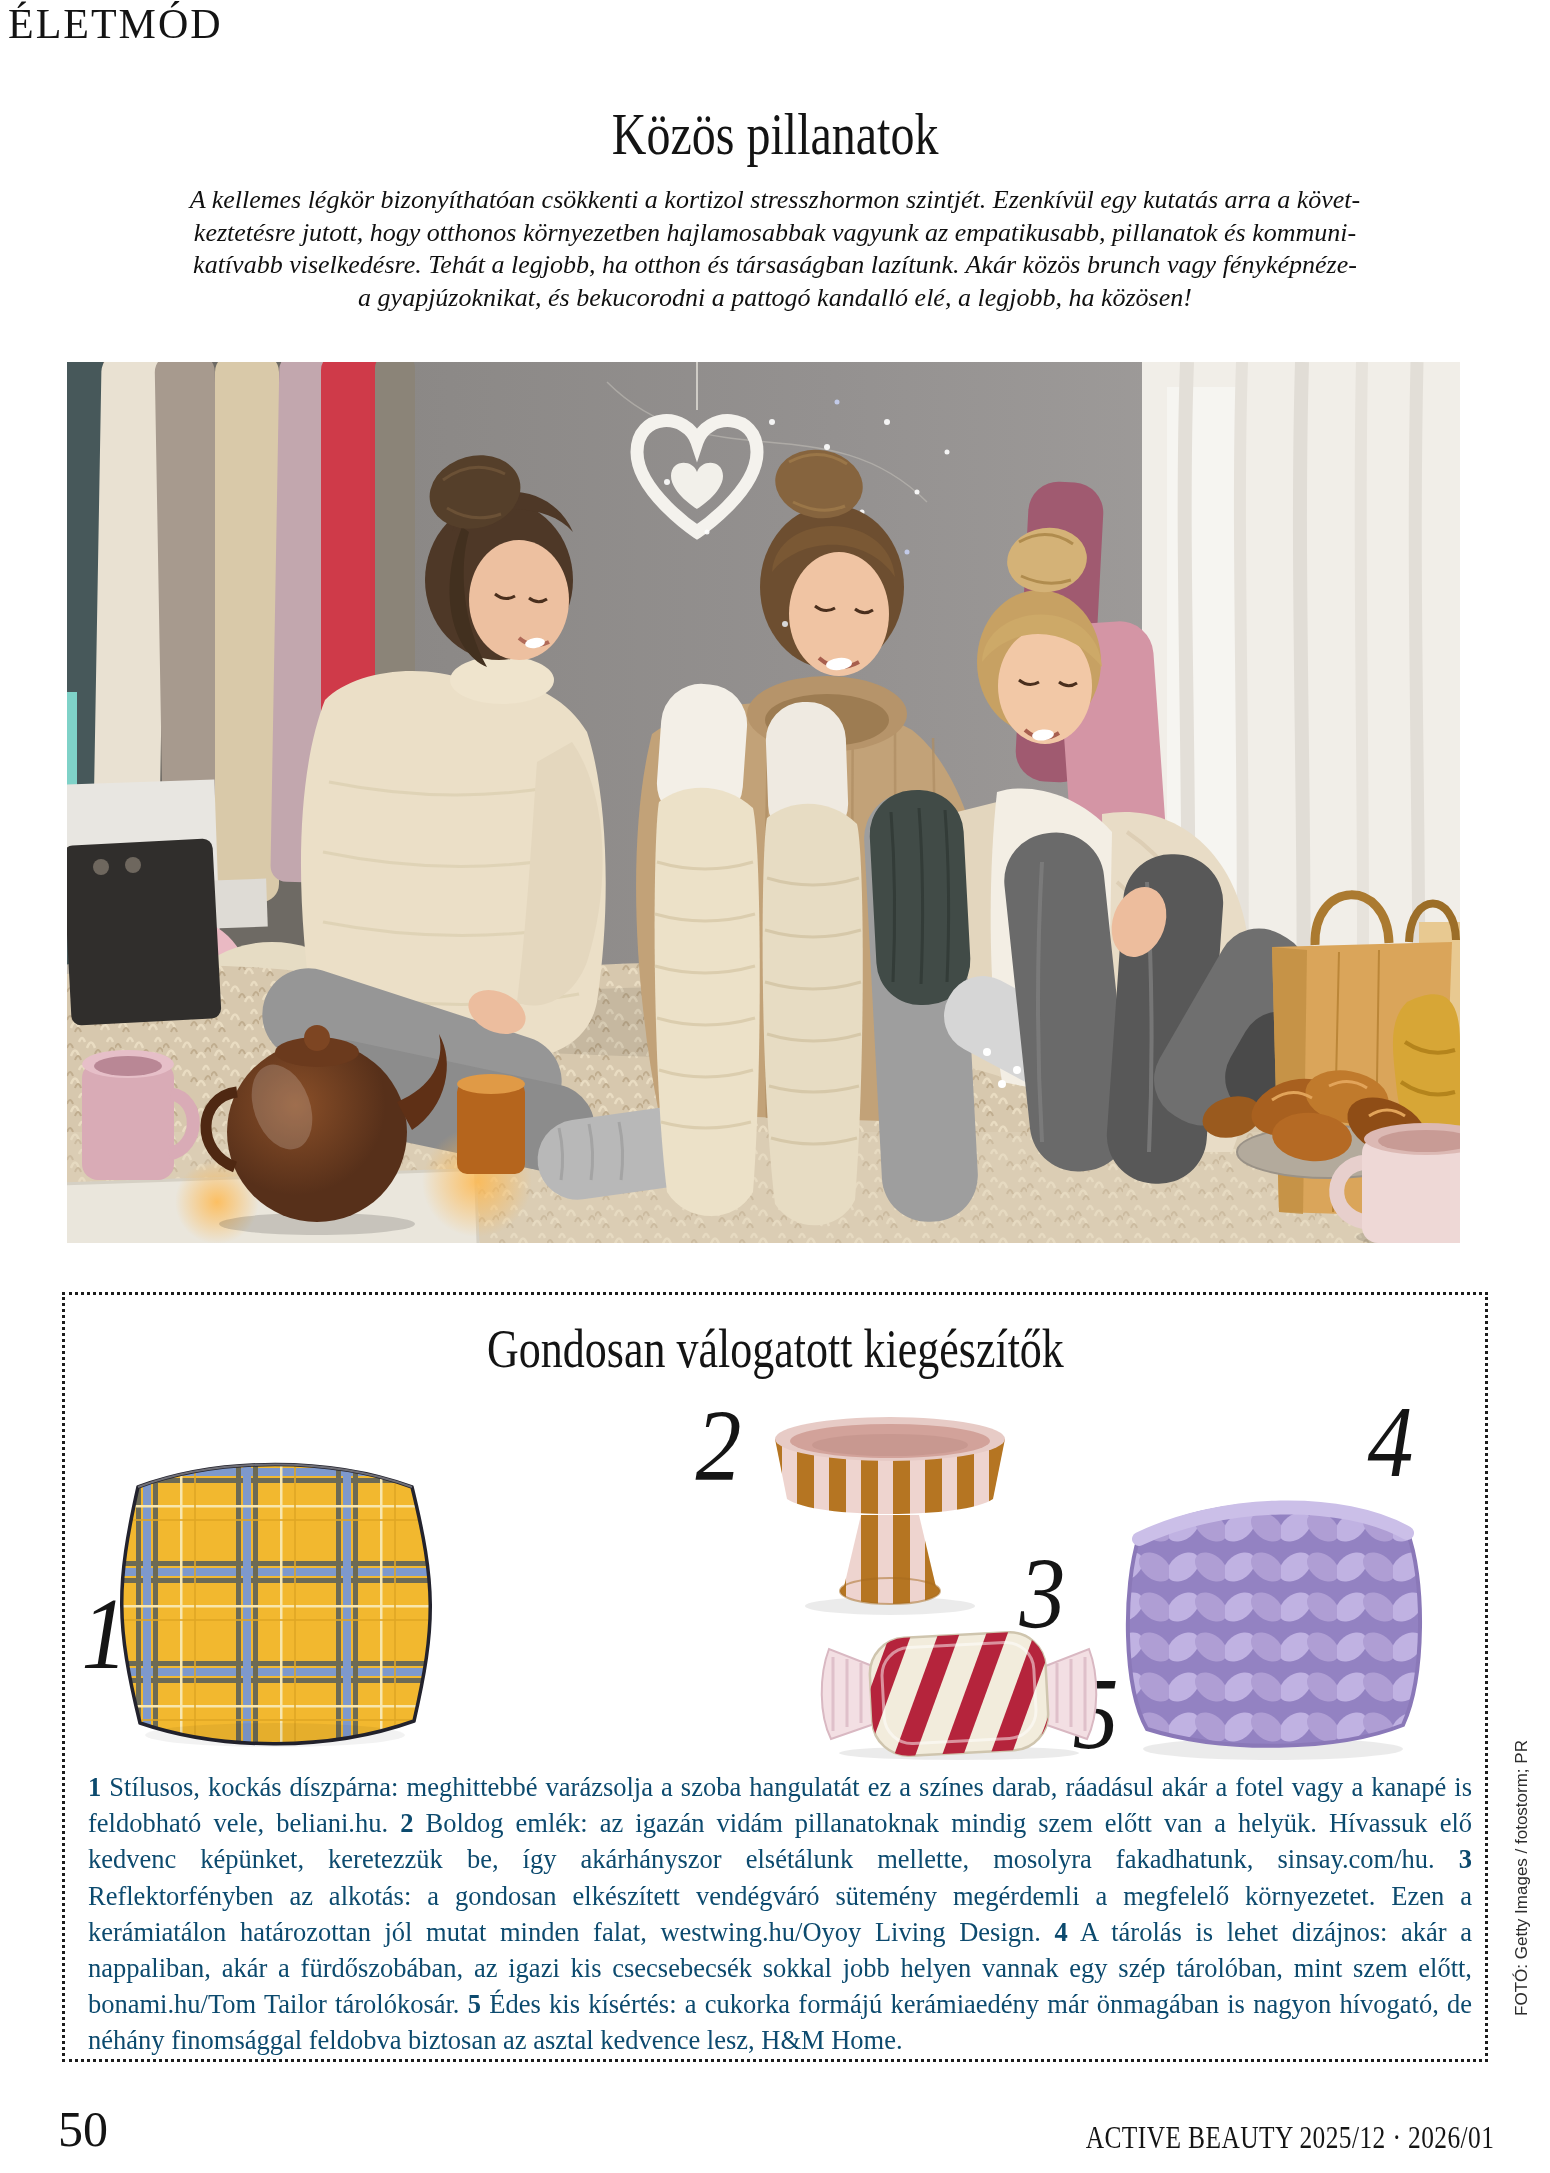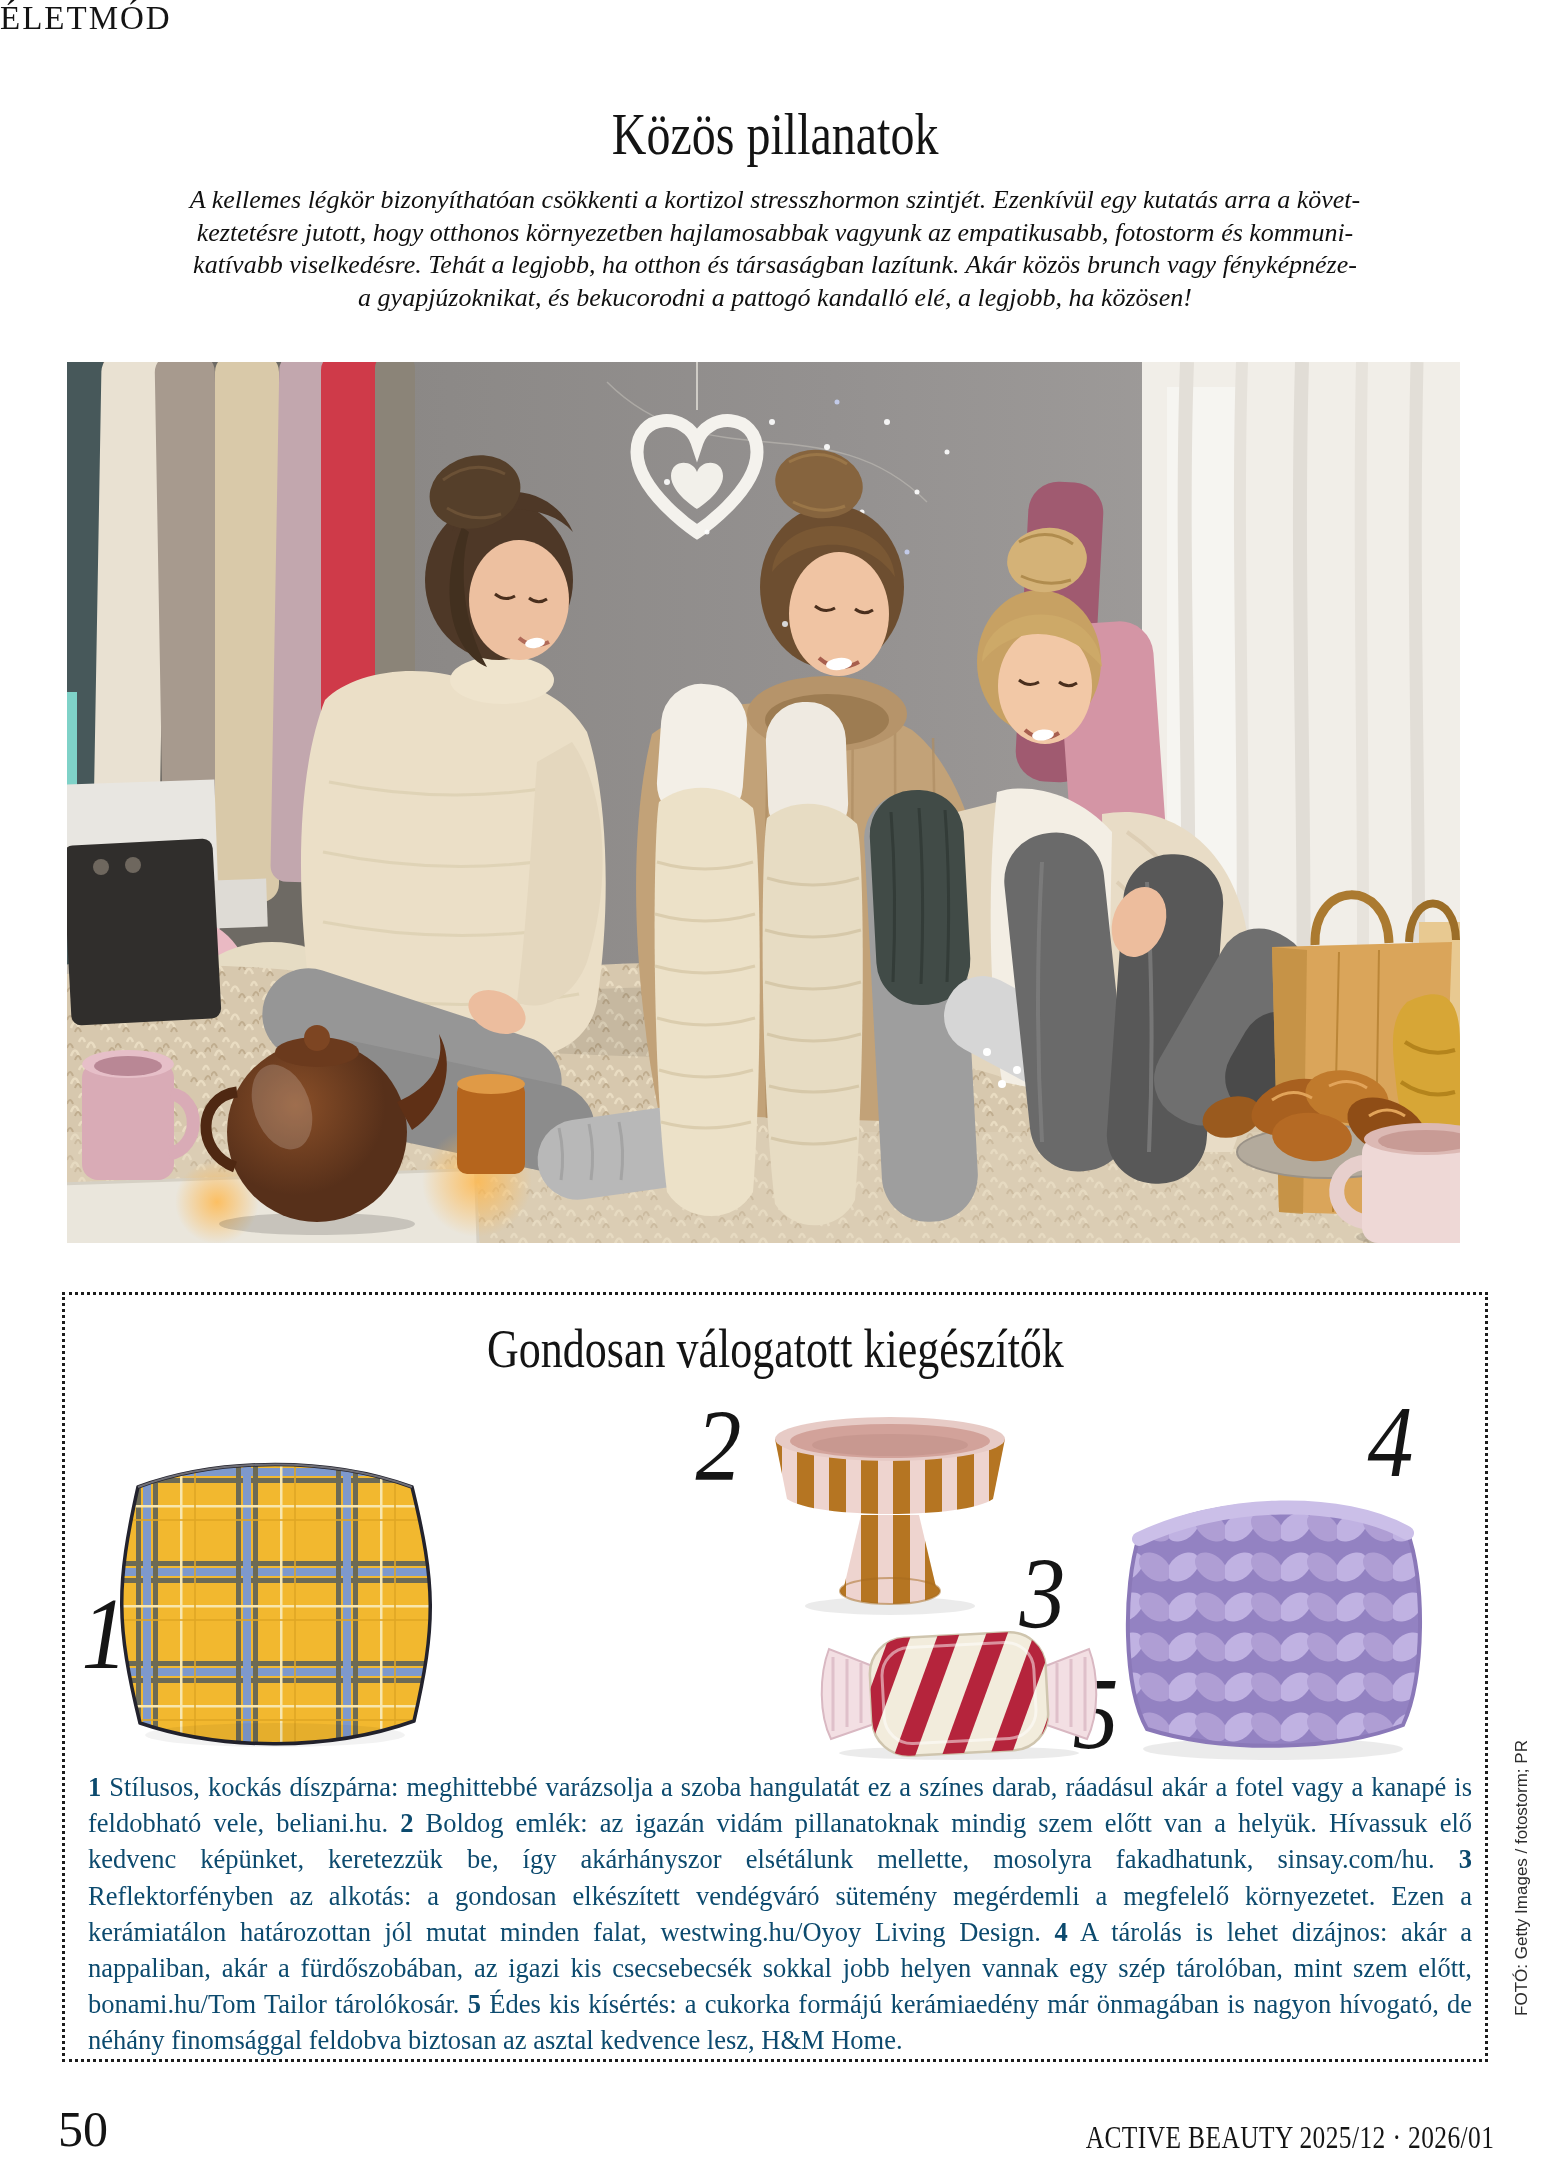"ÉLETMÓD" .section-label { font-size: 33px -> 42px; left: 0 -> 8px }
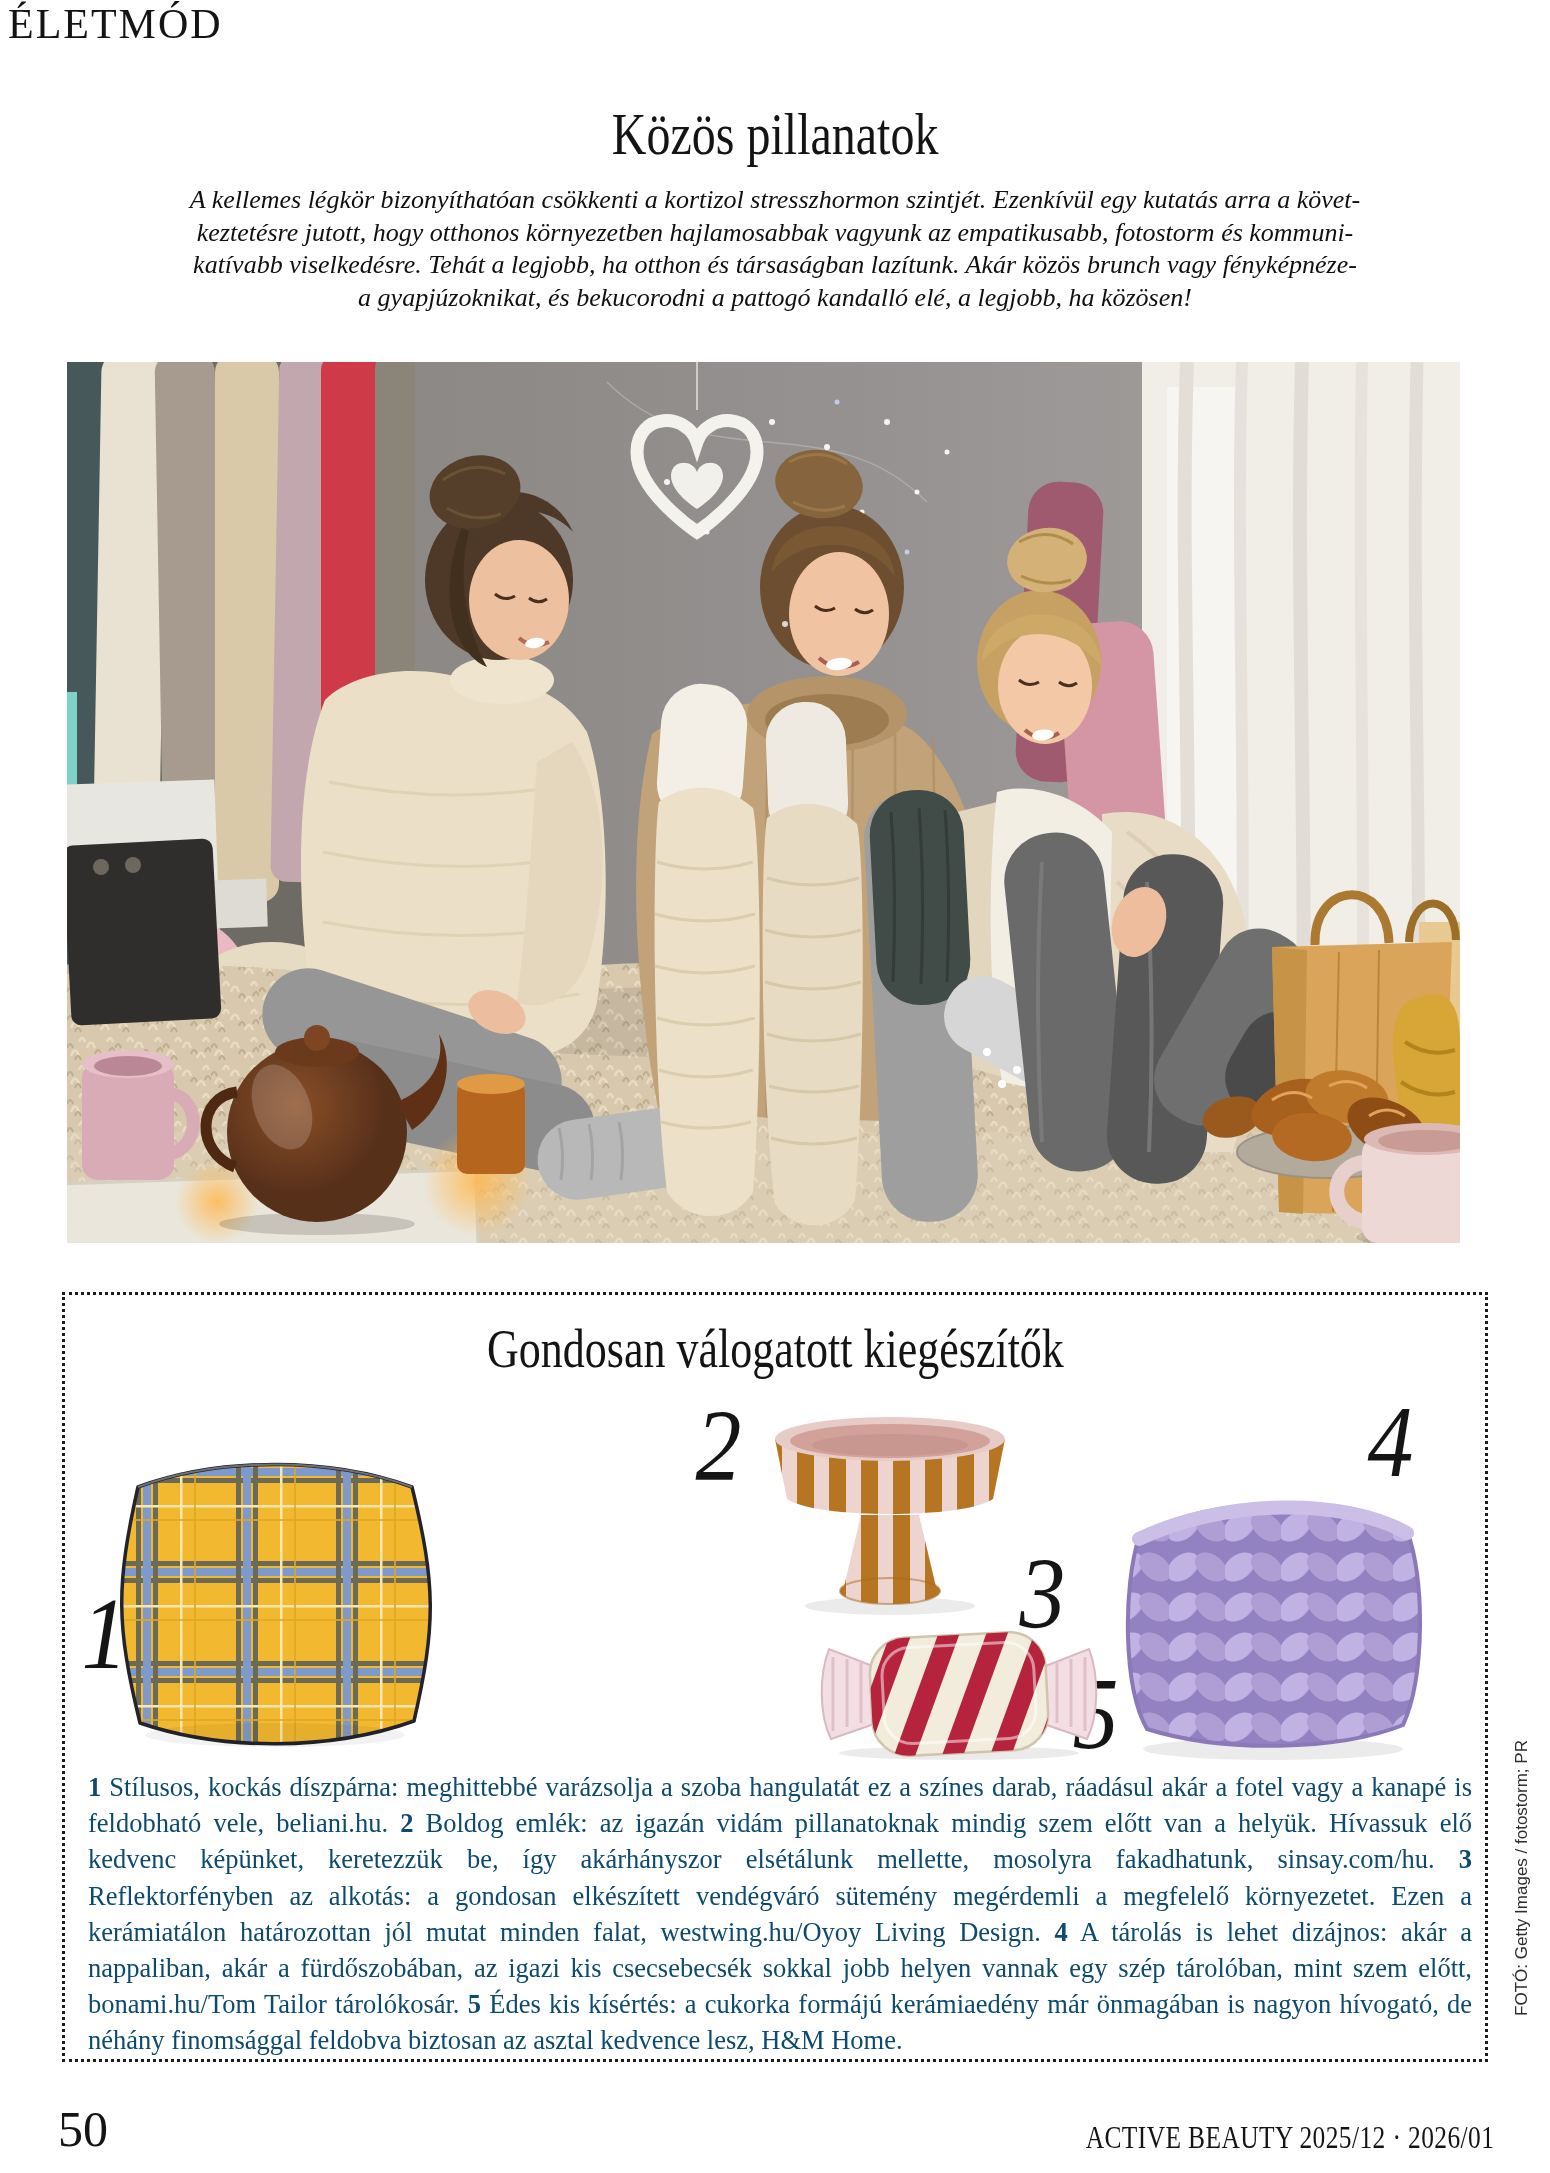"keztetésre jutott, hogy otthonos" div { text: fotostorm -> pillanatok }
